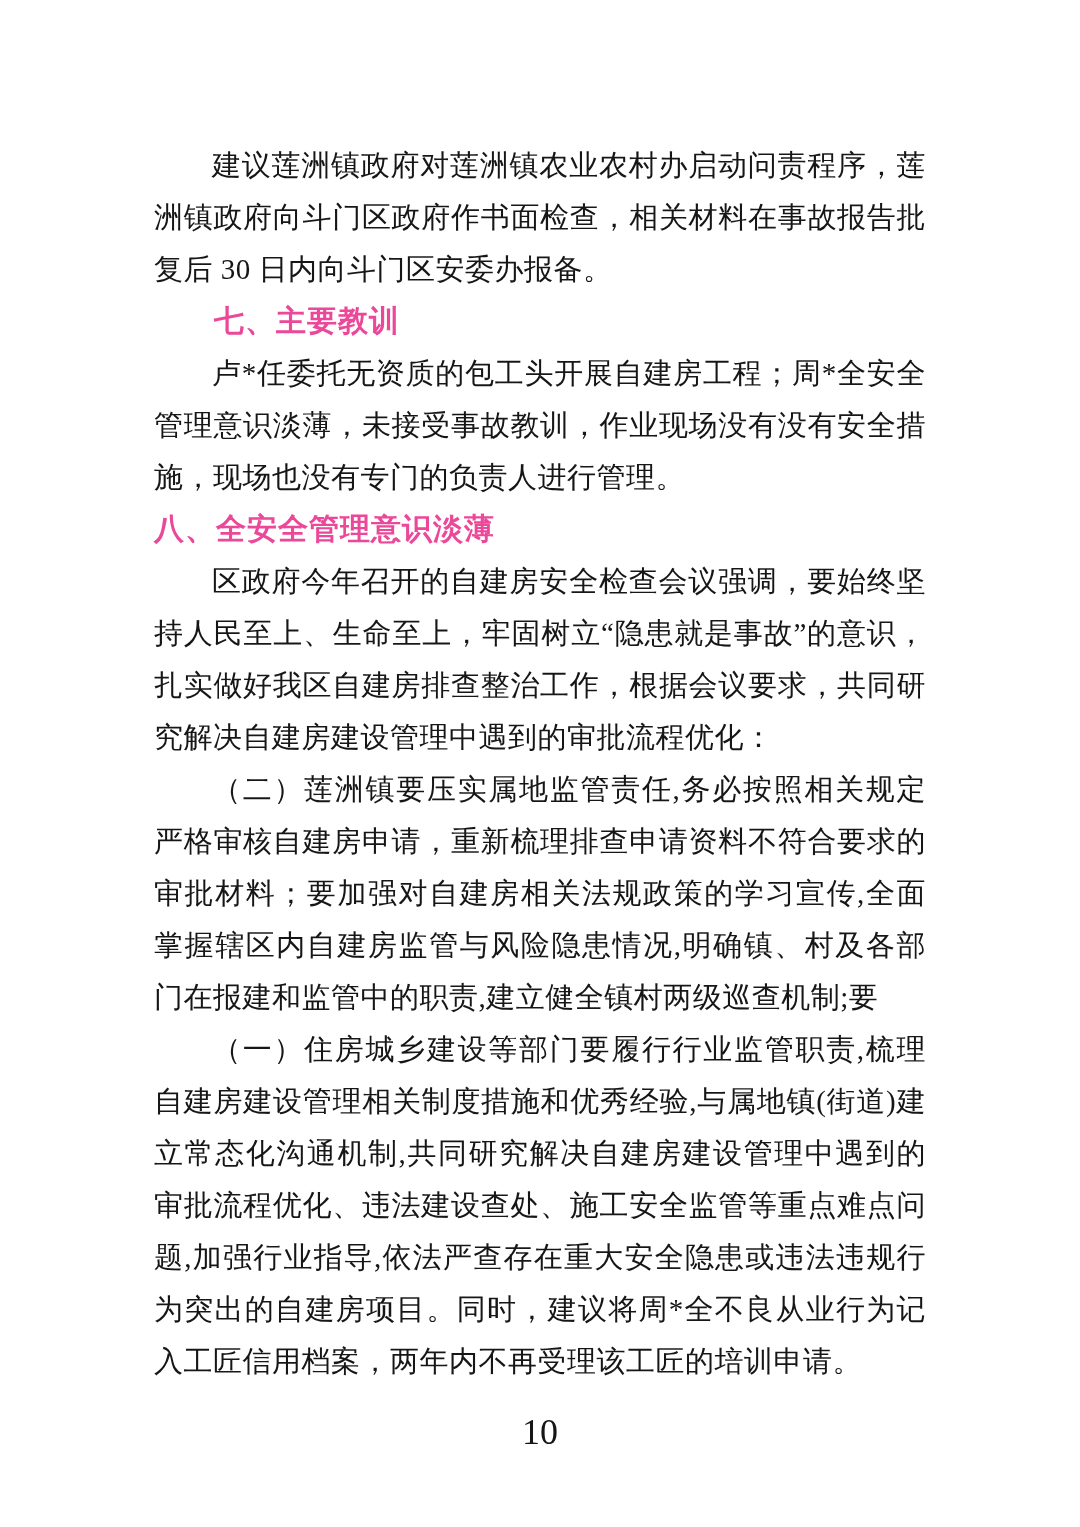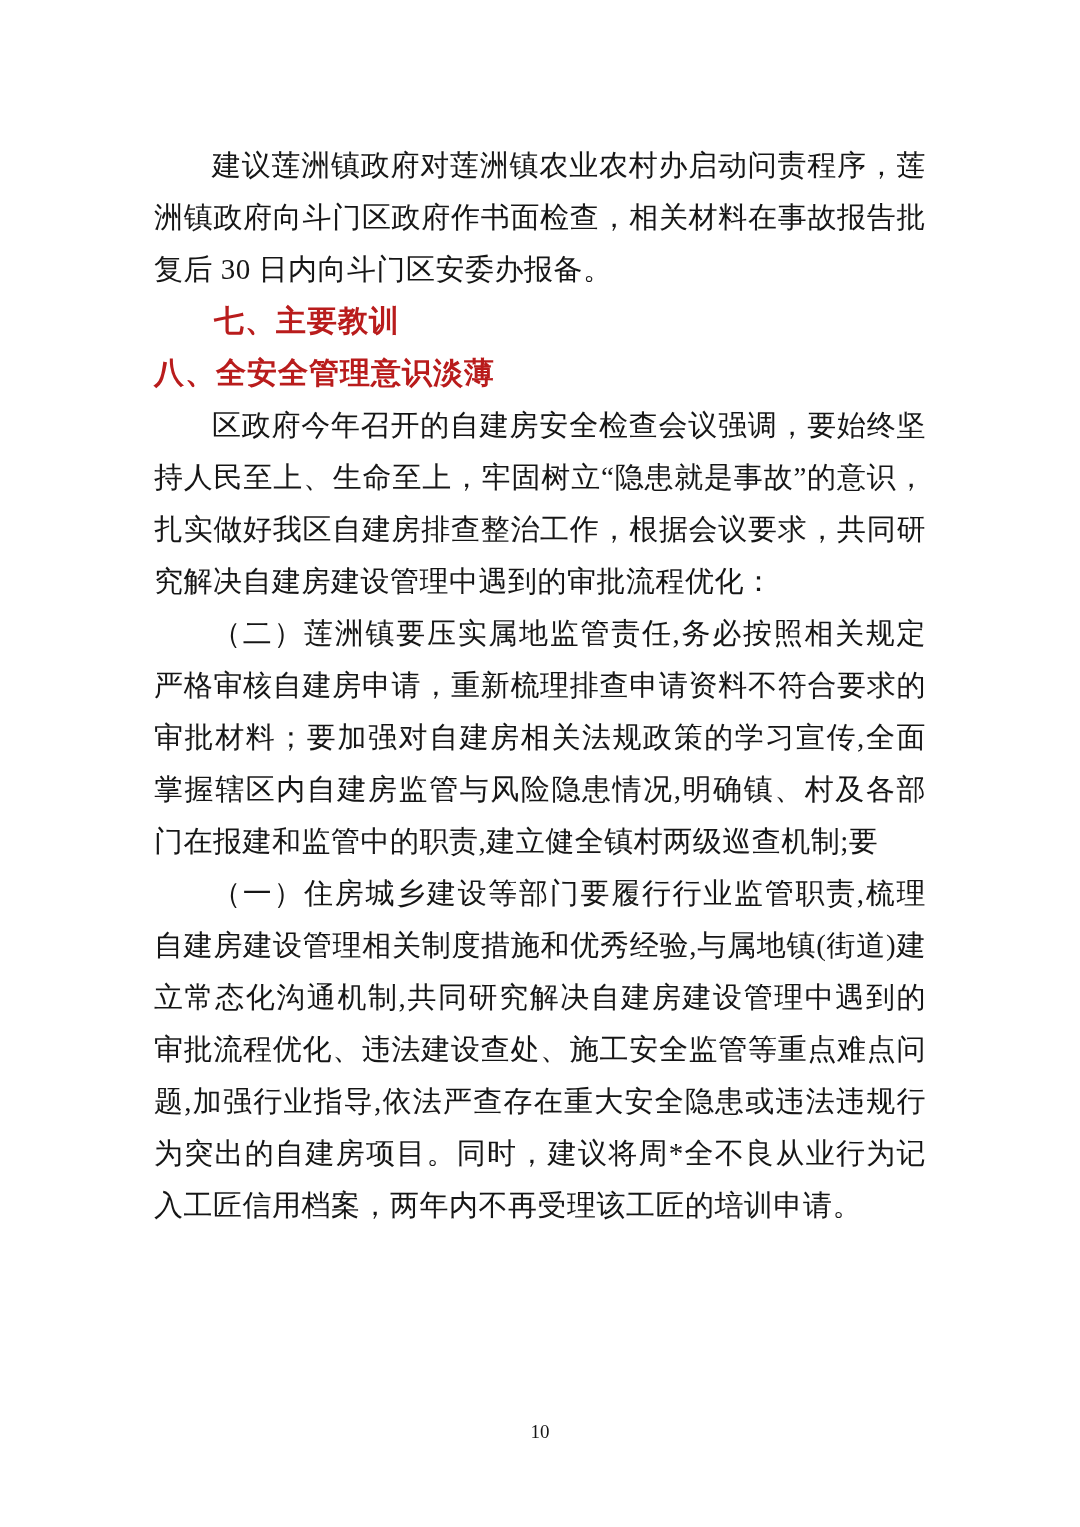"七、主要教训" .heading { color: #b91c1c -> #ec4899 }
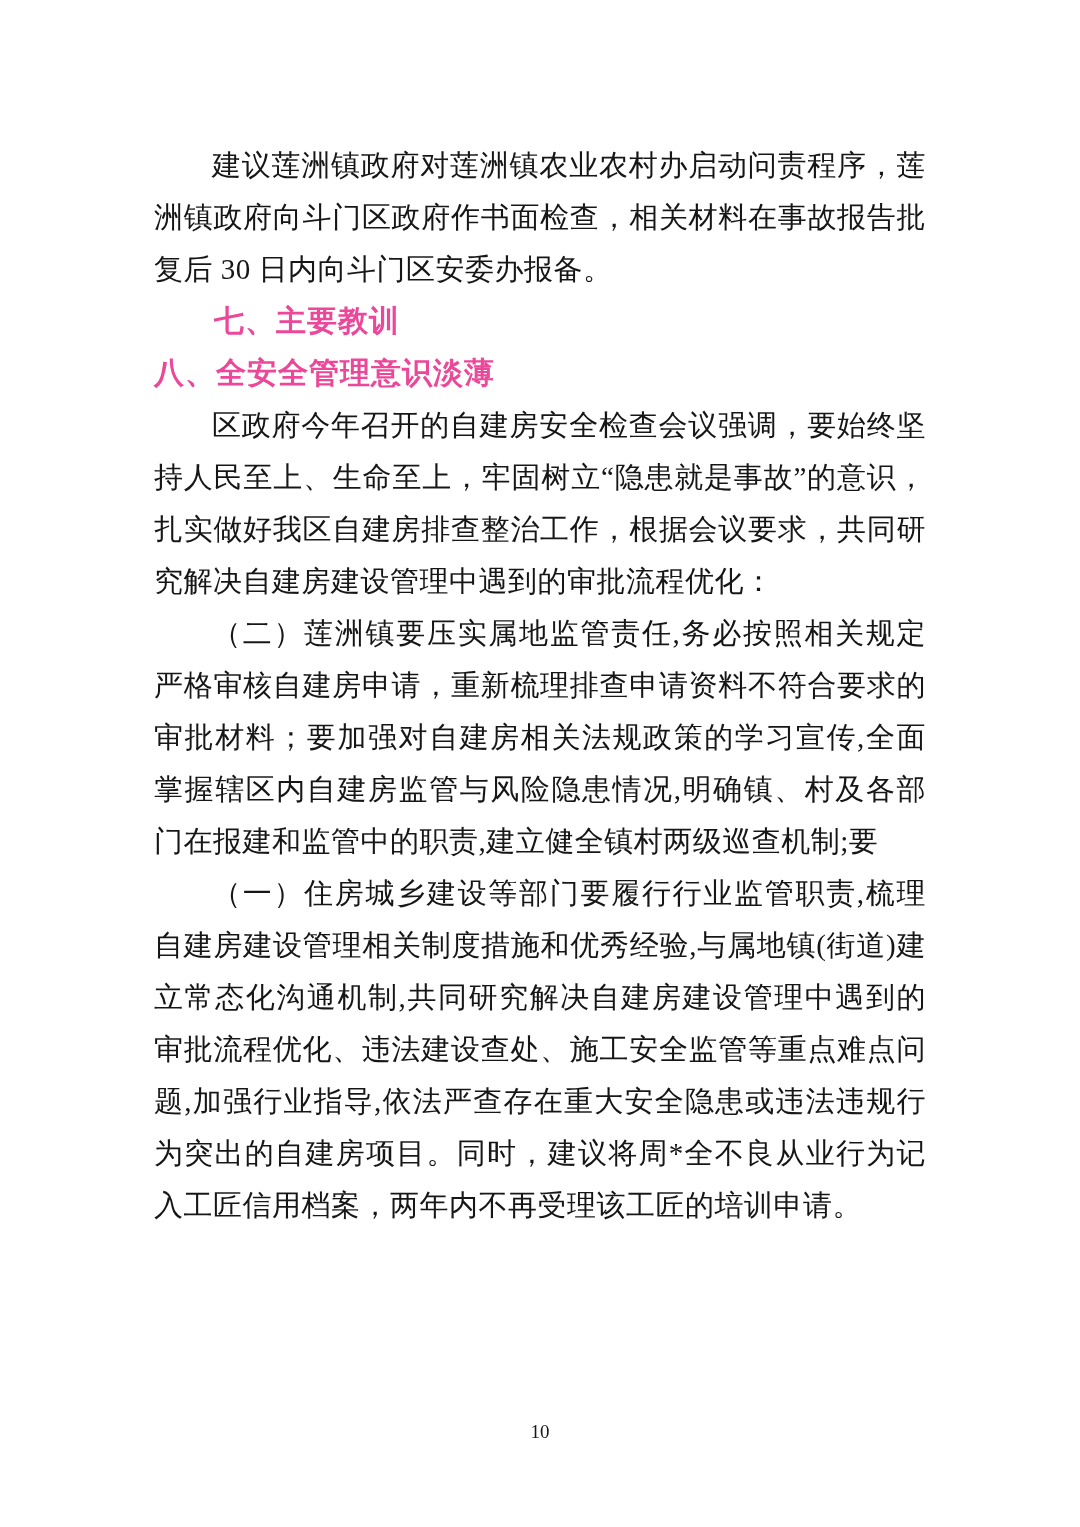"卢*任委托无资质的包工头开展自建房工程；周*全安全管理意识淡薄，未接受事故教训，" p.para { html: none -> <p>卢*任委托无资质的包工头开展自建房工程；周*全安全管理意识淡薄，未接受事故教训，作业现场没有没有安全措施，现场也没有专门的负责人进行管理。</p> }
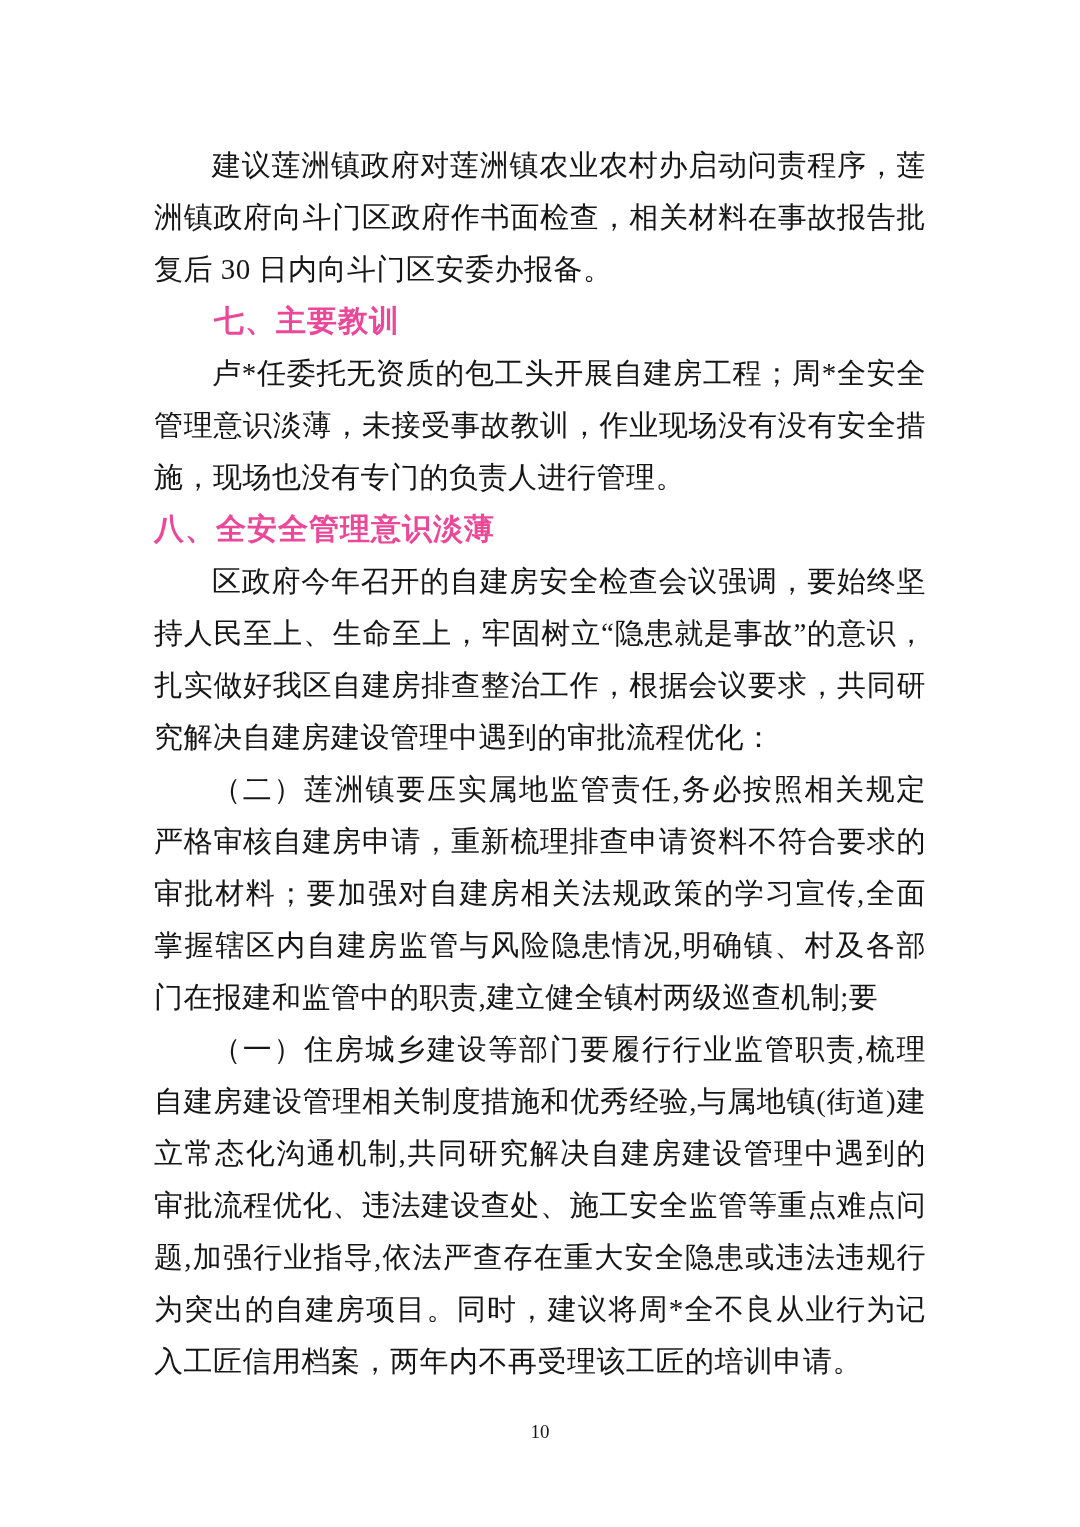"10" .page-number { font-size: 19px -> 36px }
